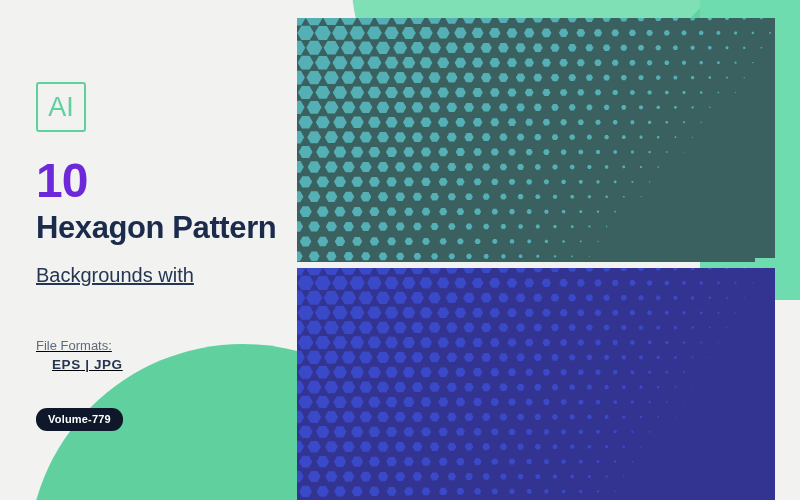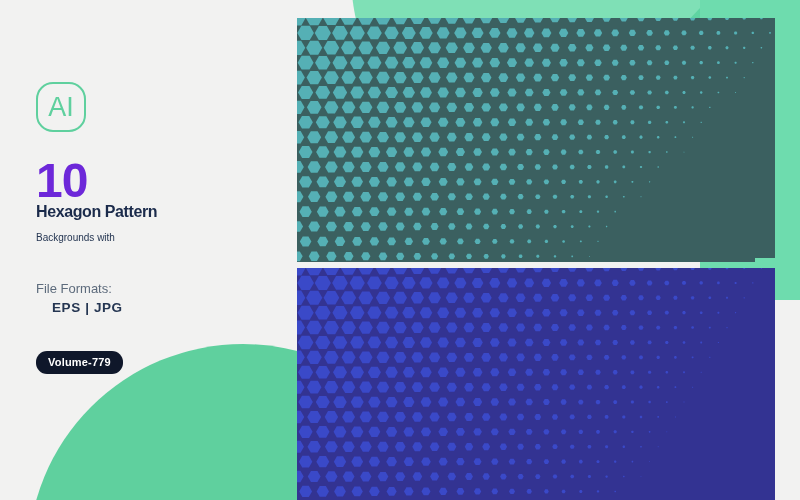"AI" #ai-badge { border-radius: 17px -> 3px }
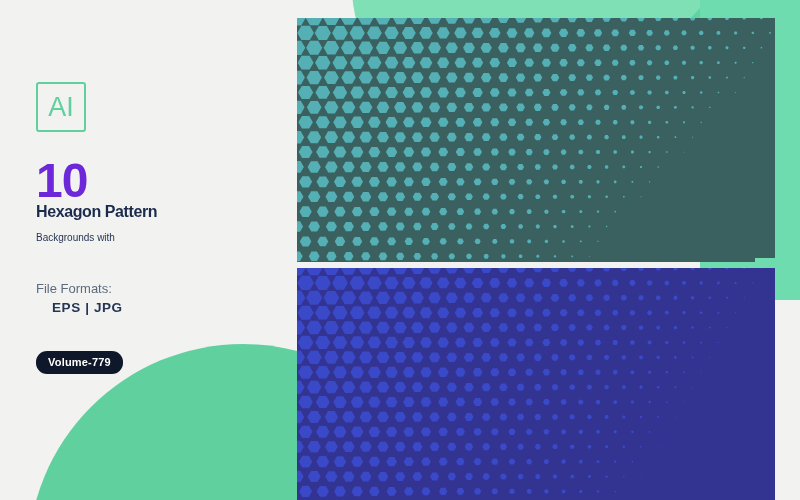"Hexagon Pattern" #title-main { font-size: 16px -> 31px; margin-top: none -> 8px }
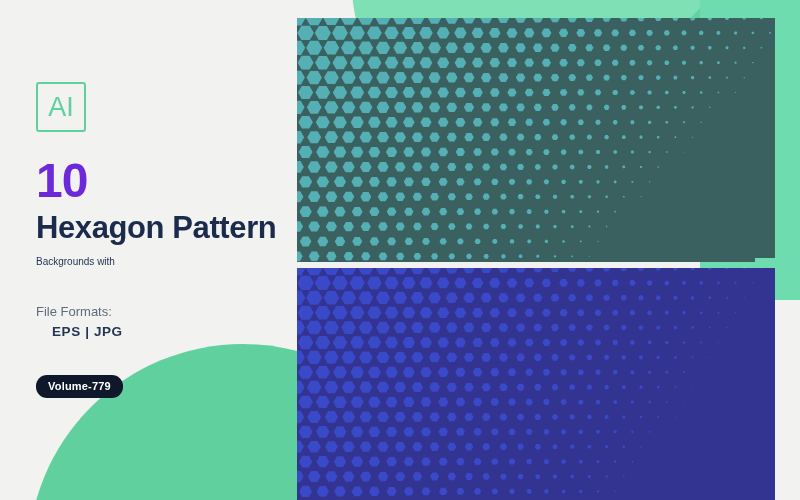"Backgrounds with" #title-sub { font-size: 10px -> 20px; margin-top: 12px -> 19px; text-decoration: none -> underline }
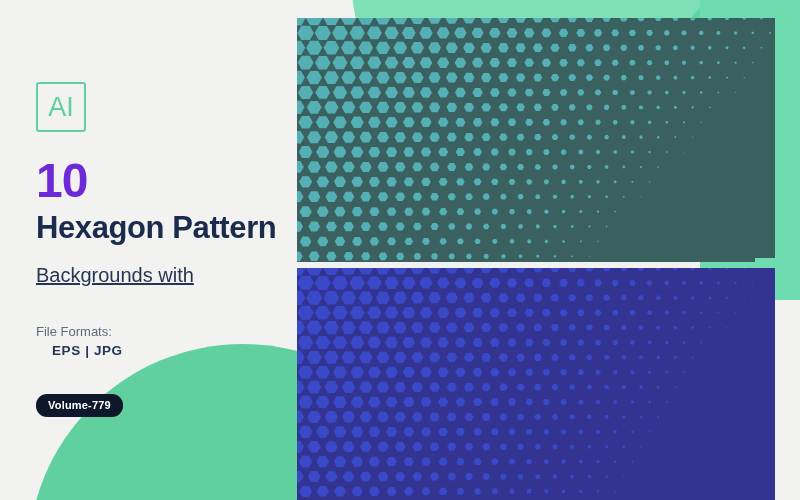"File Formats:" #formats-block { margin-top: 34px -> 48px; text-decoration: none -> underline }
